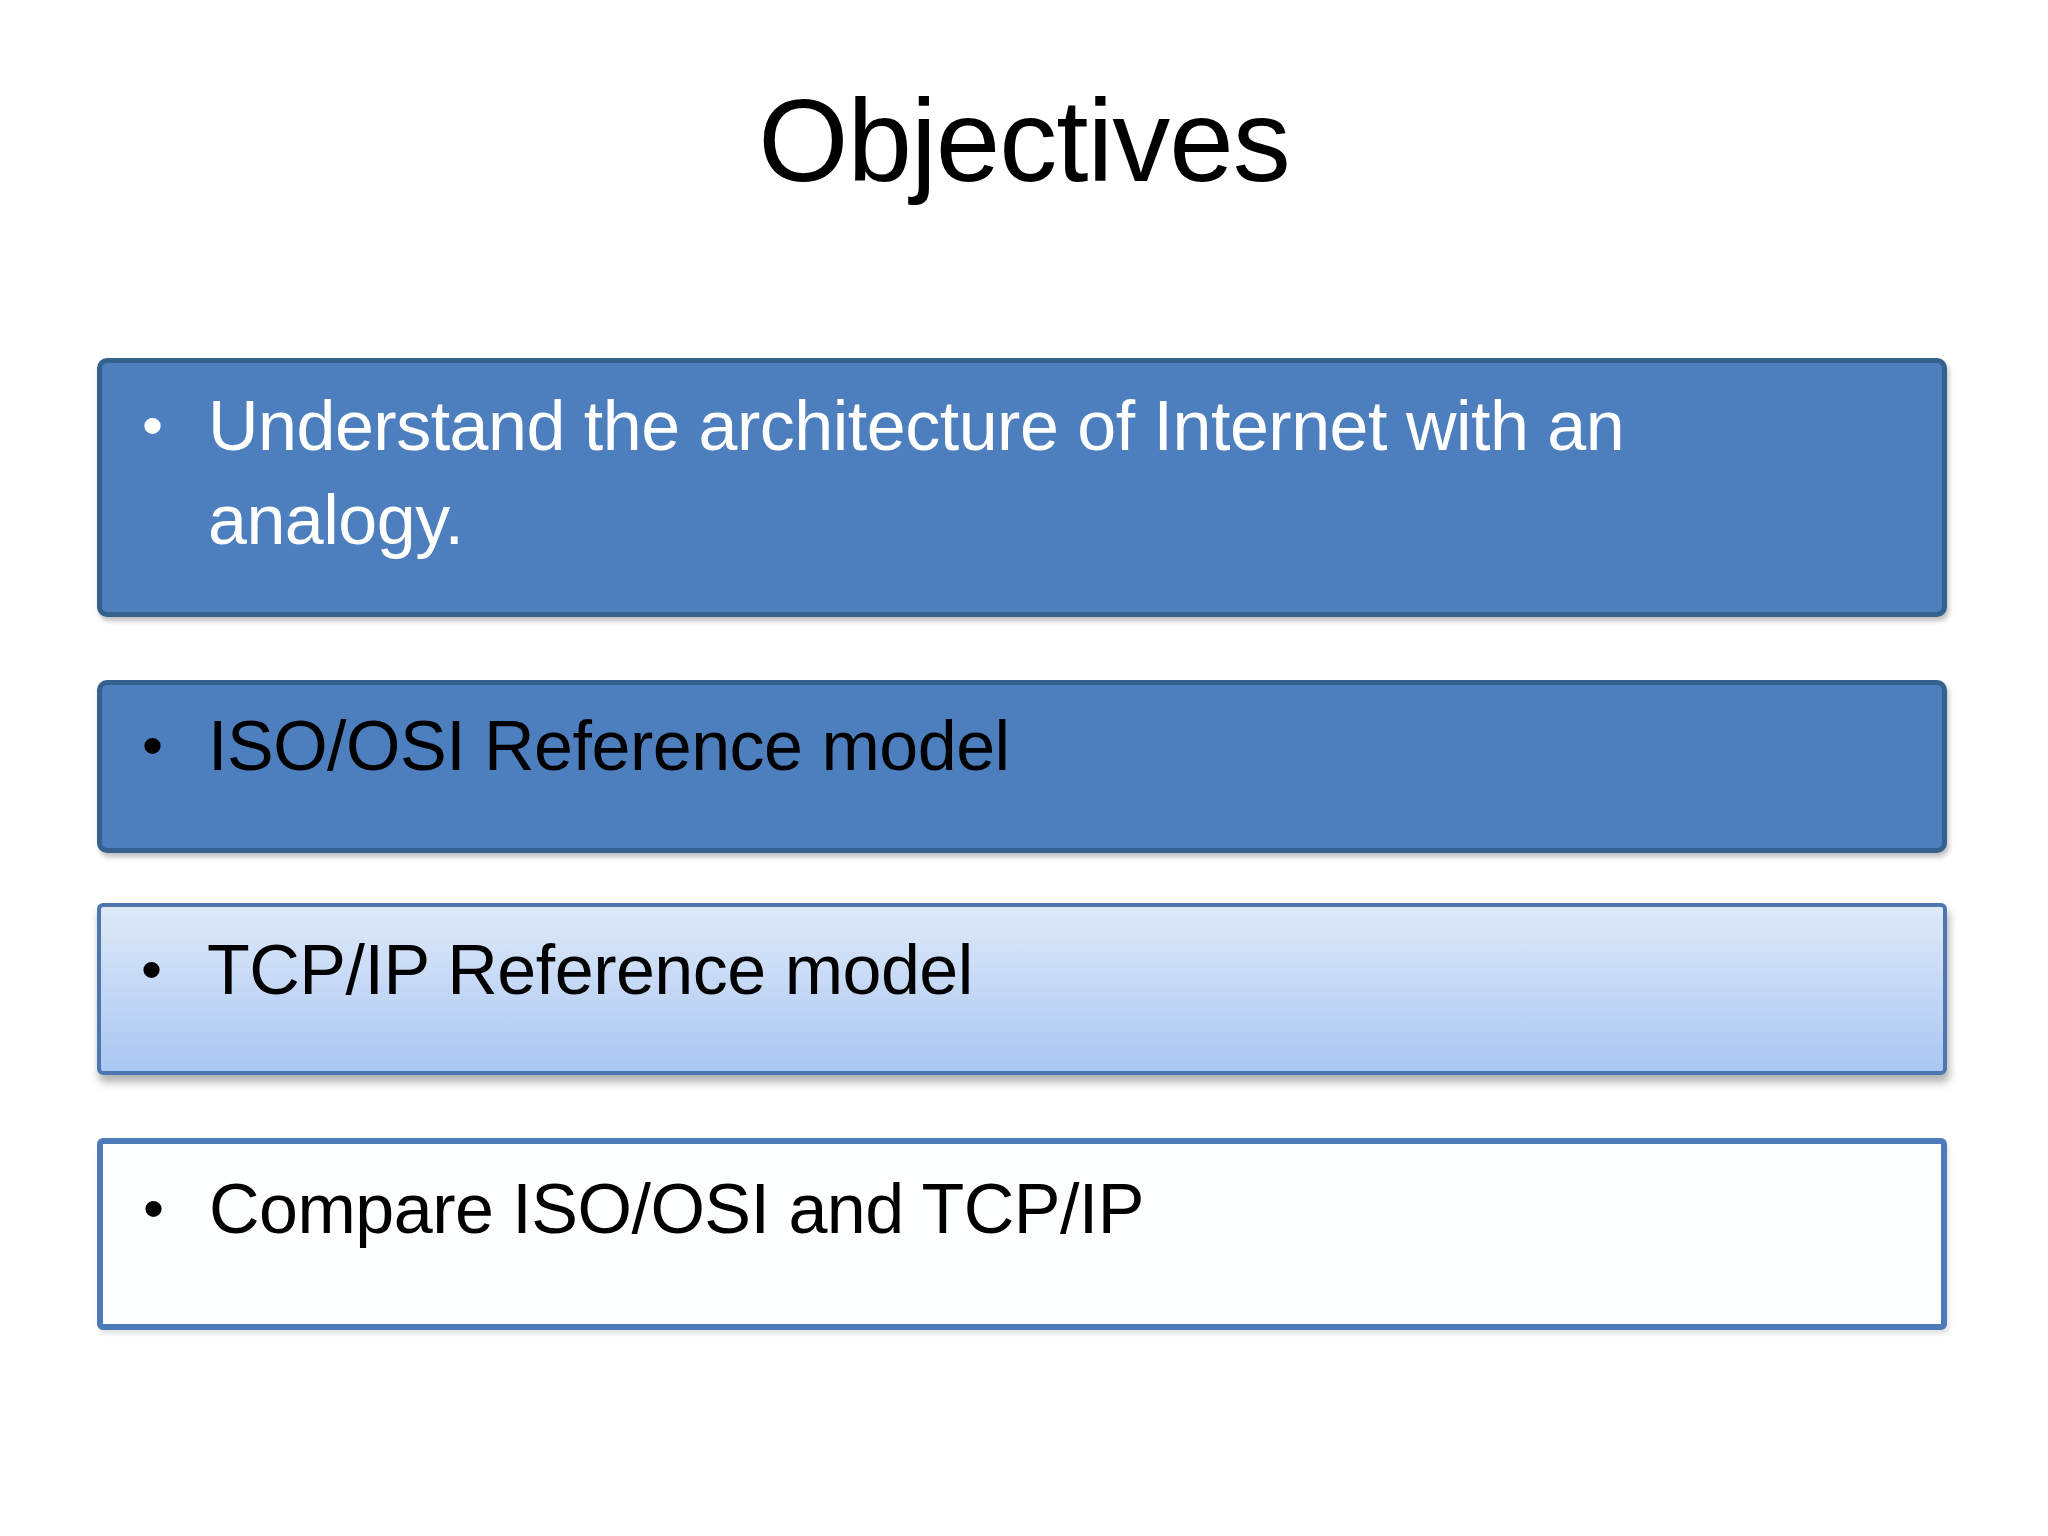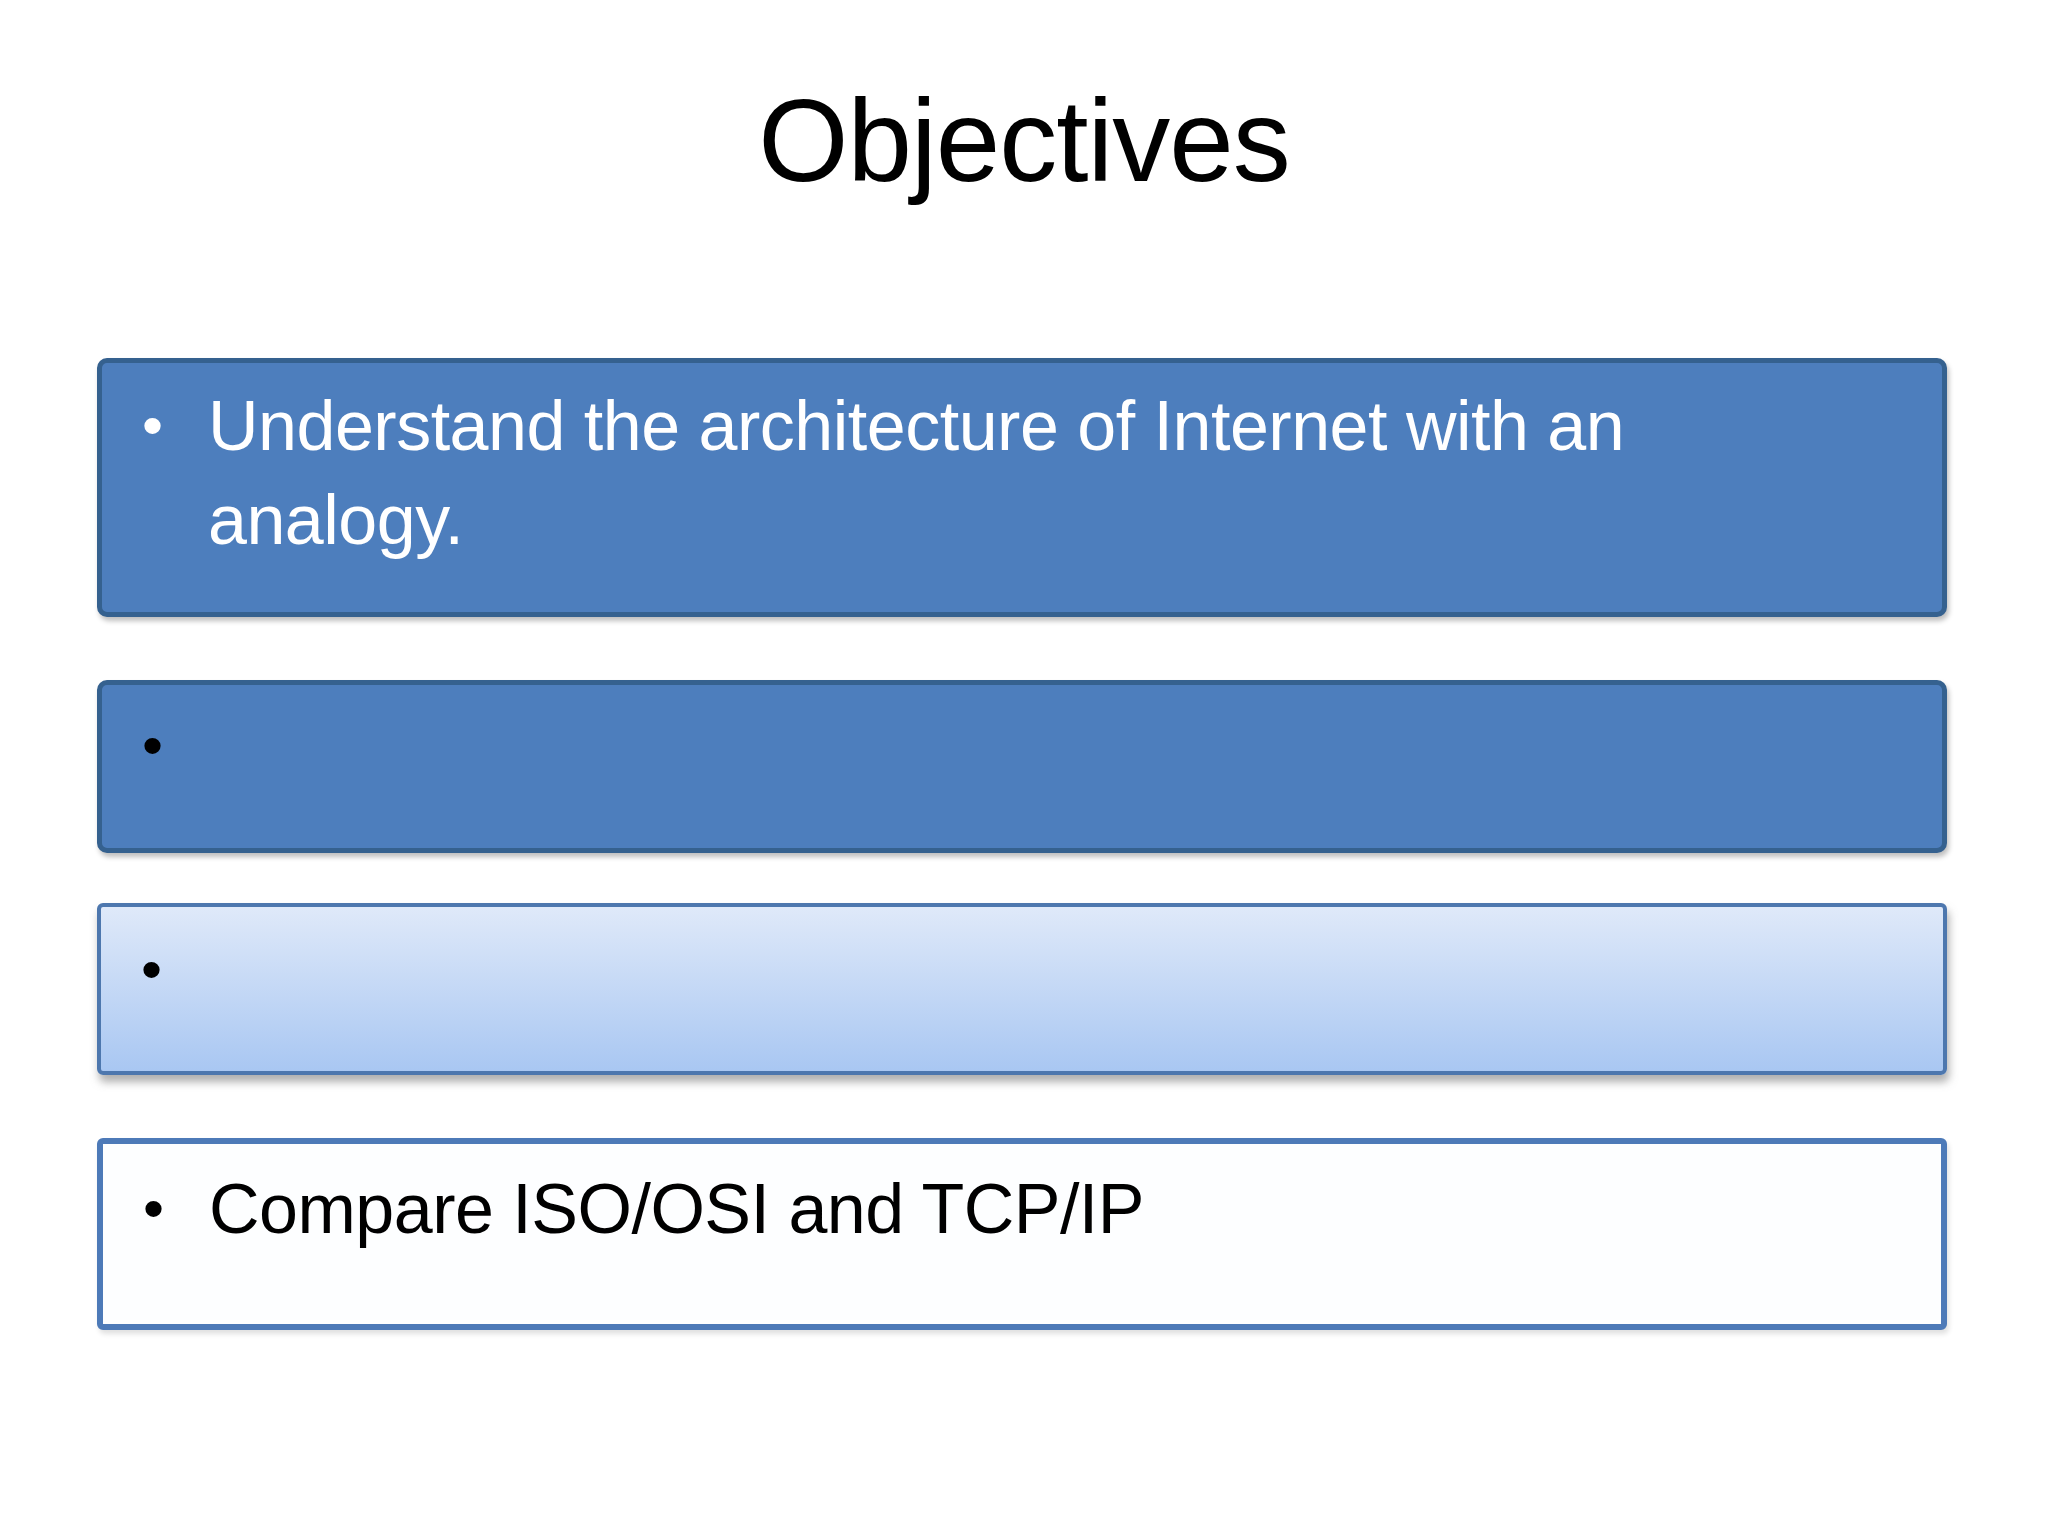"ISO/OSI Reference model" span.box-text { html: none -> <span>ISO/OSI Reference model</span> }
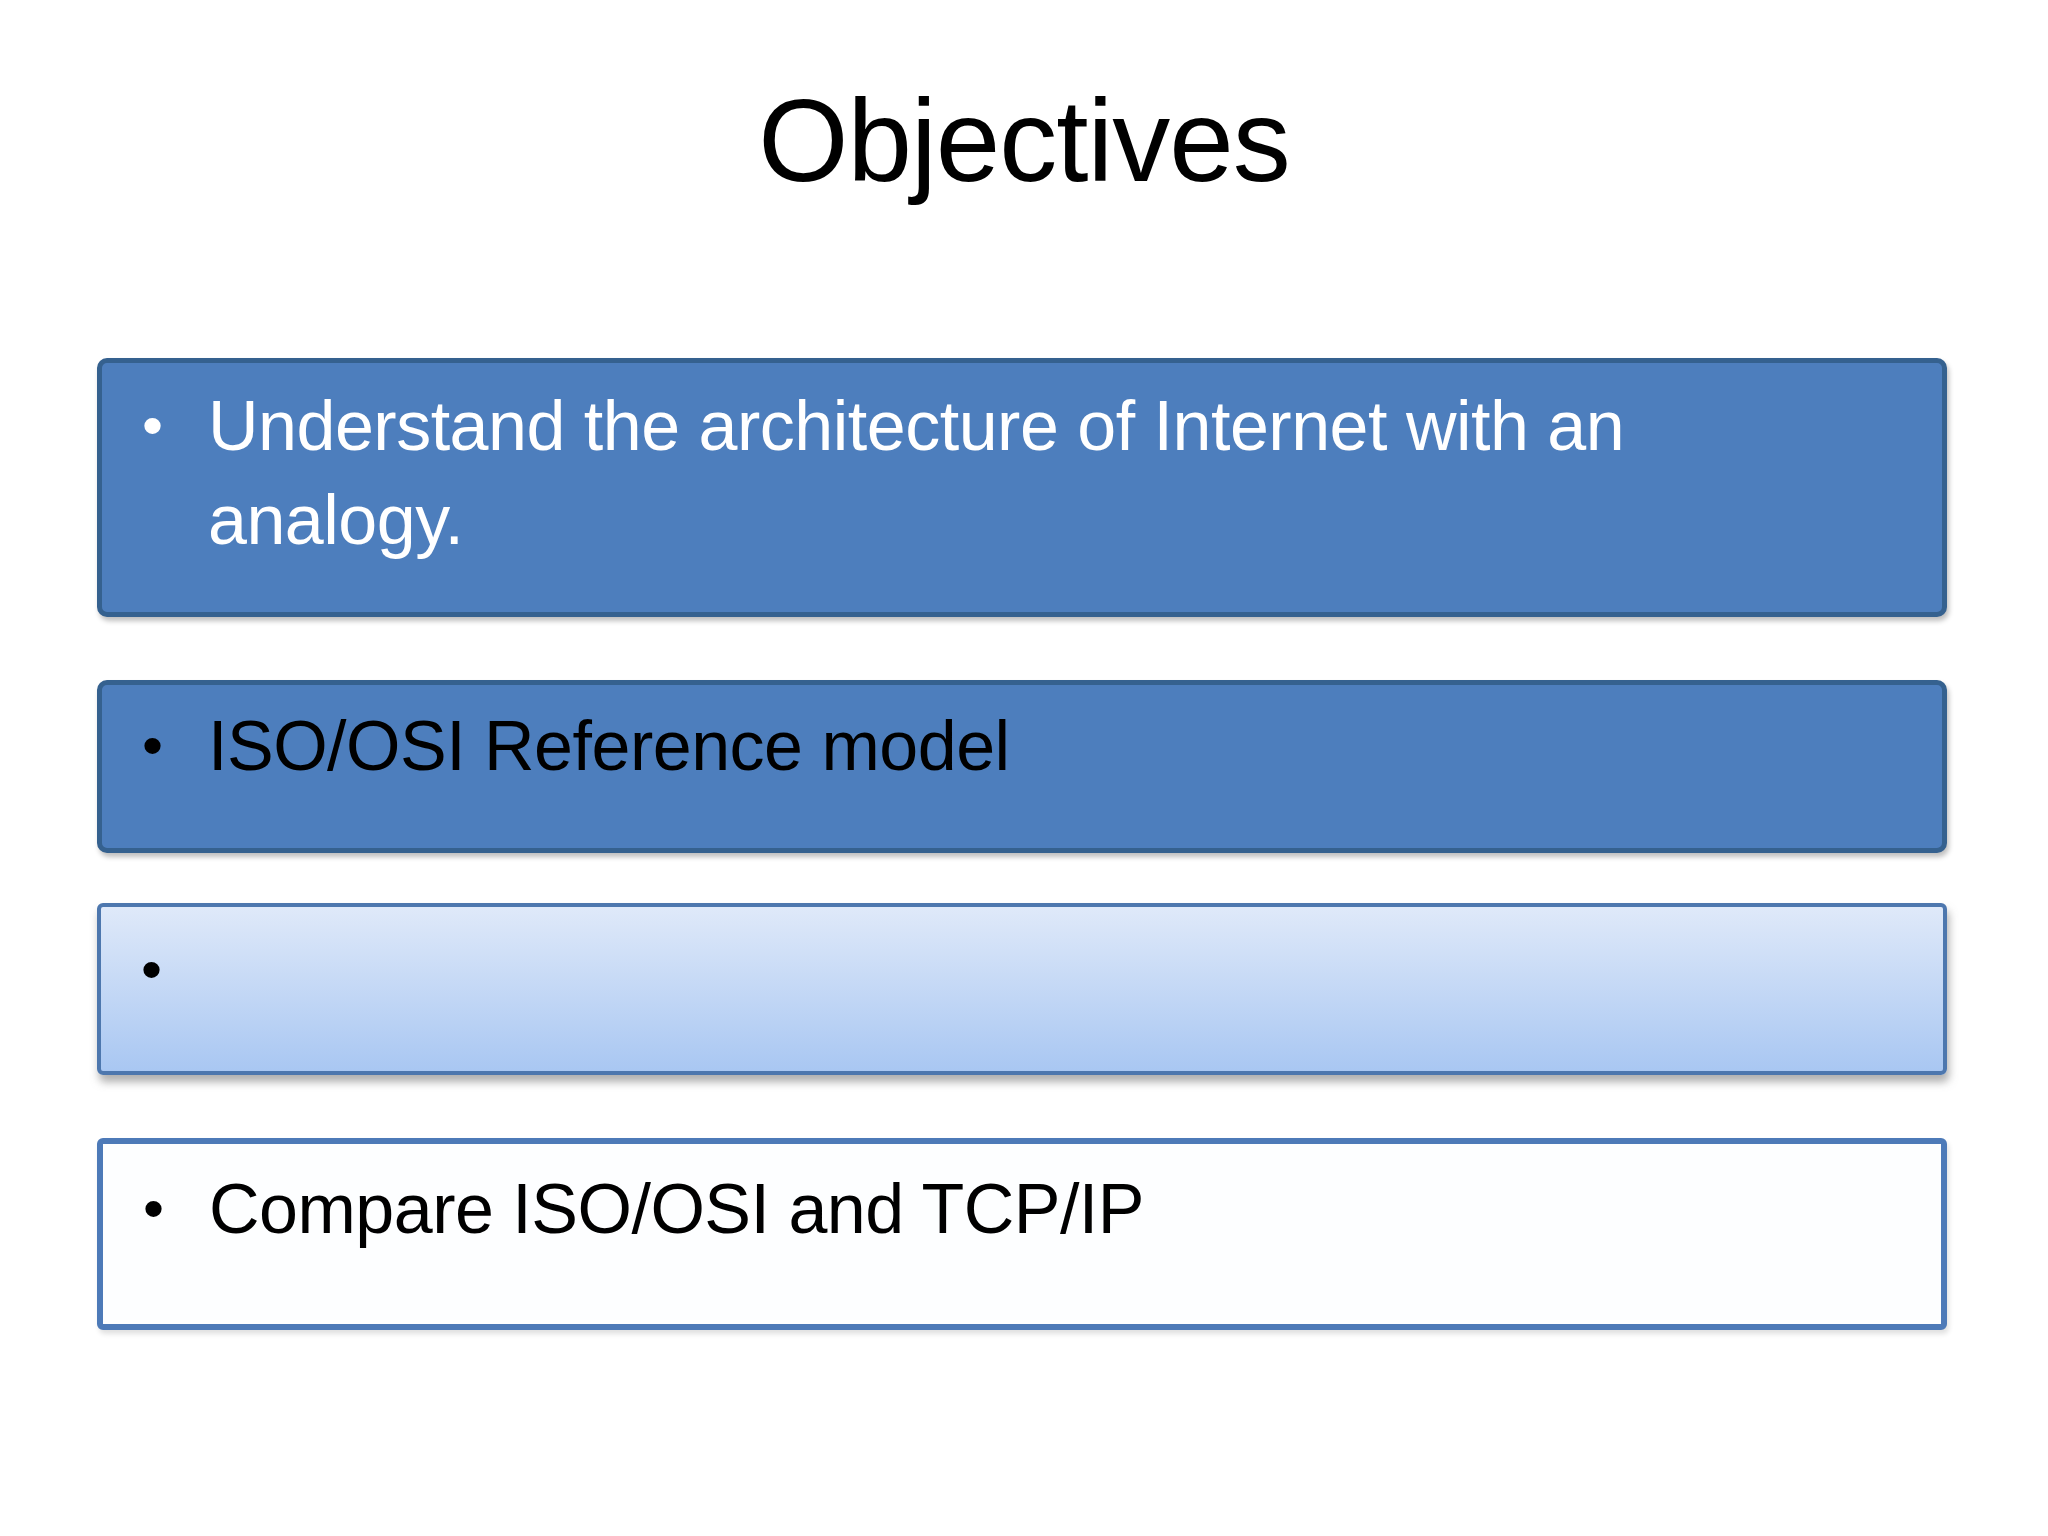"TCP/IP Reference model" span.box-text { html: none -> <span>TCP/IP Reference model</span> }
